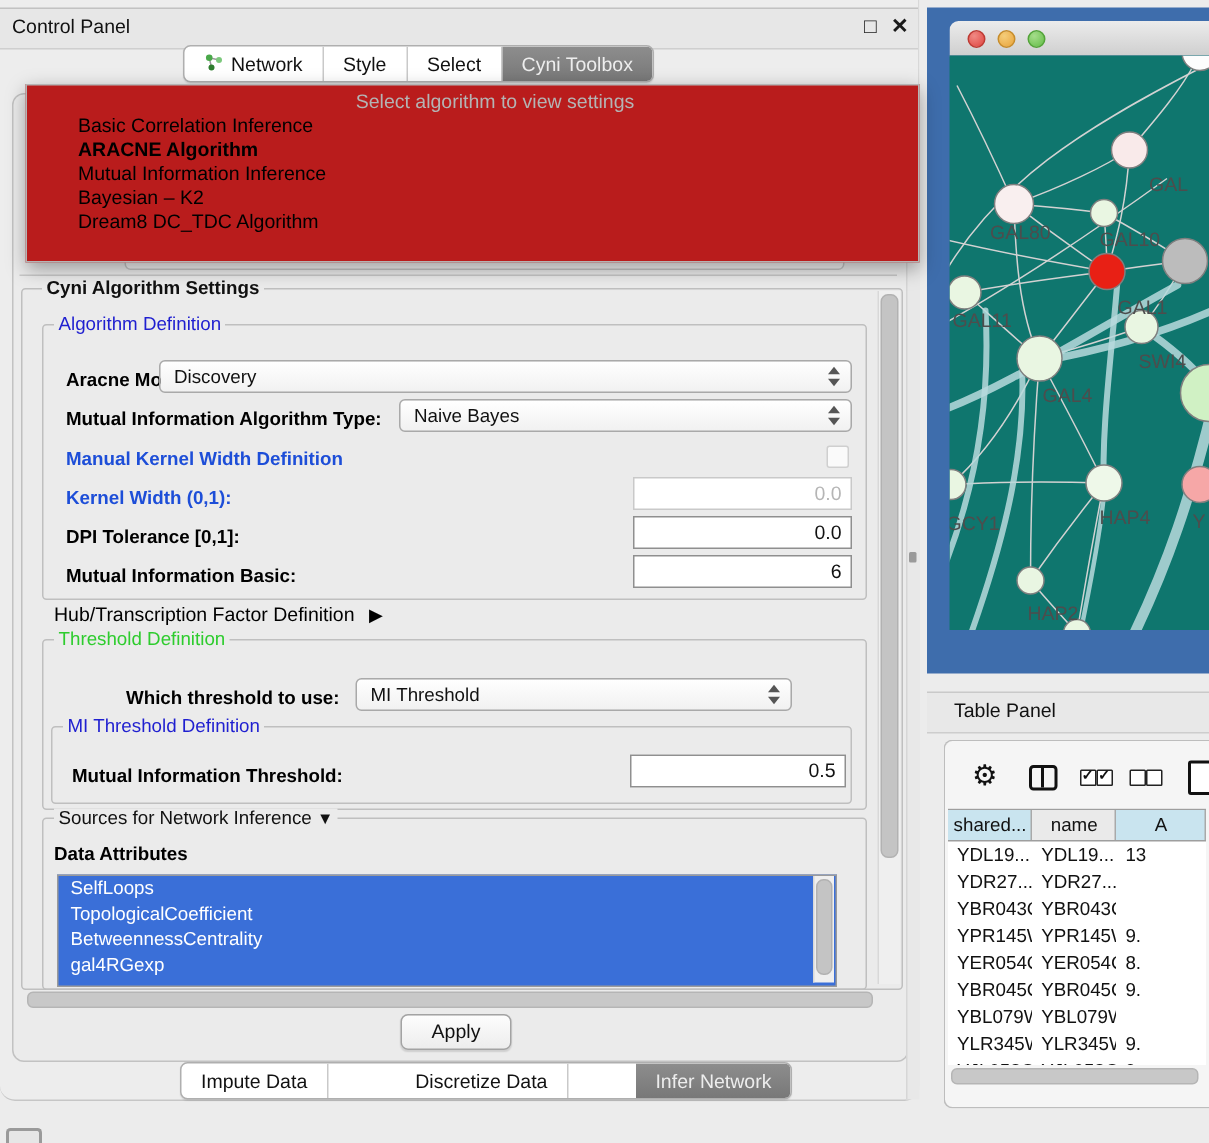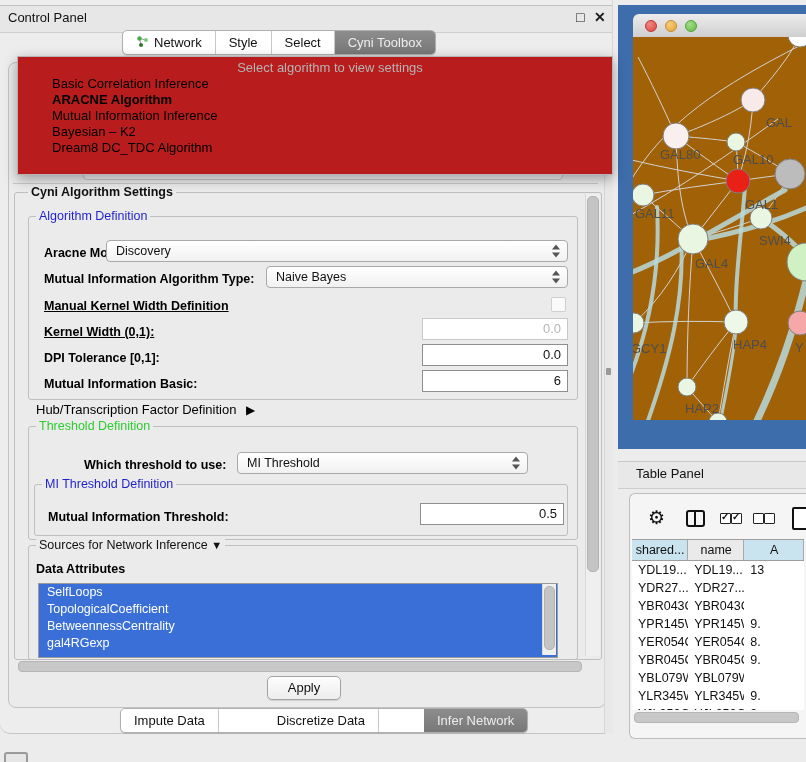"GAL" .net-canvas { background: #a16207 -> #0f766e }
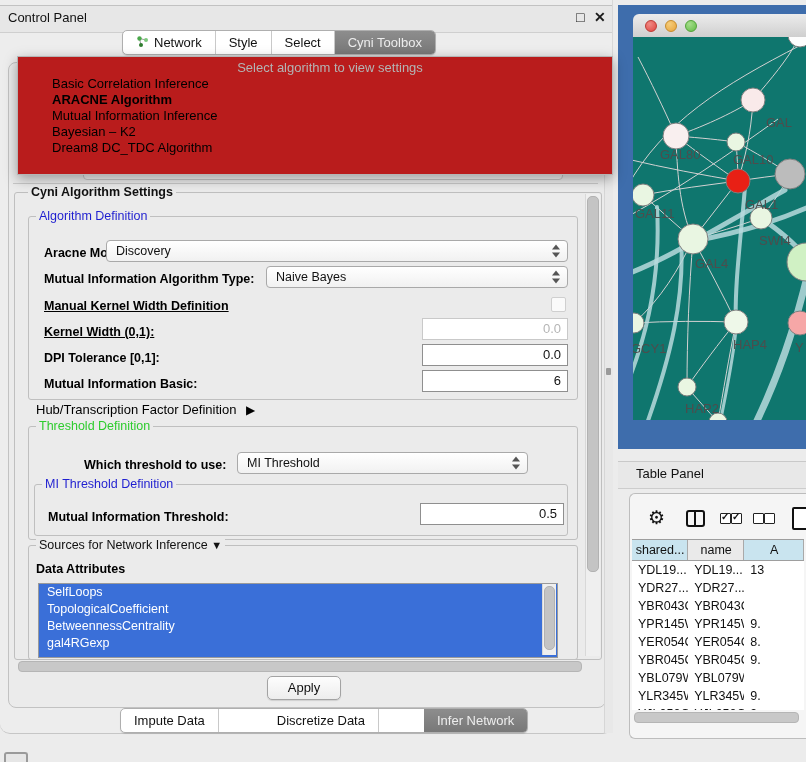"Manual Kernel Width Definition" .flabel.dis { color: #000000 -> #1d4ed8; text-decoration: underline -> none }
